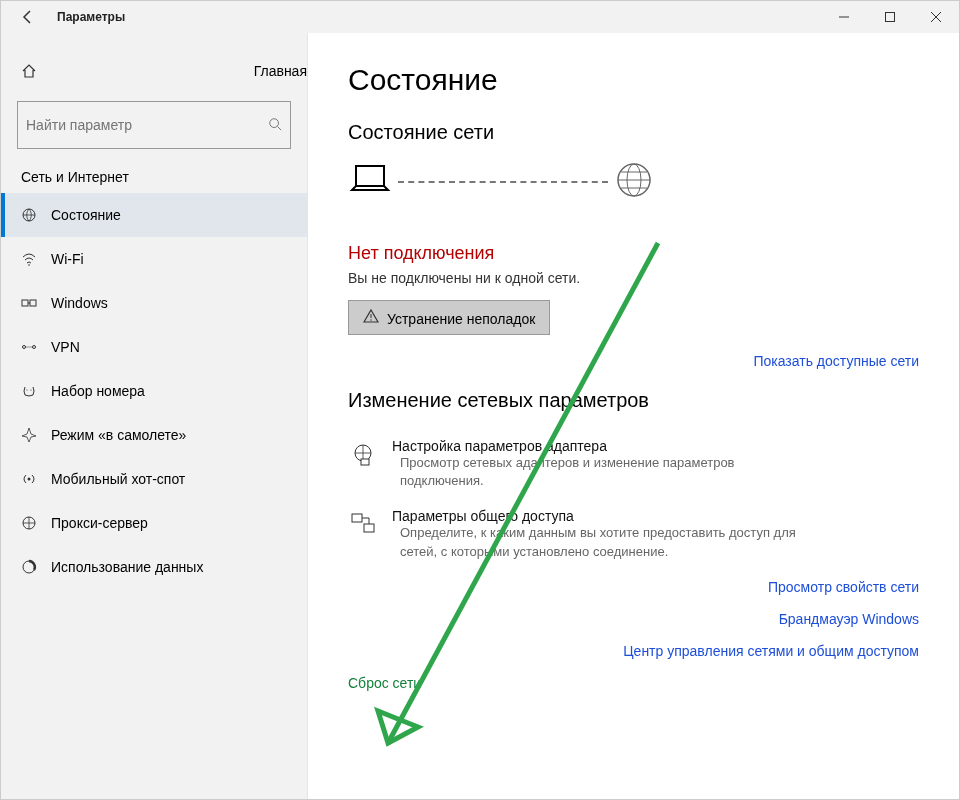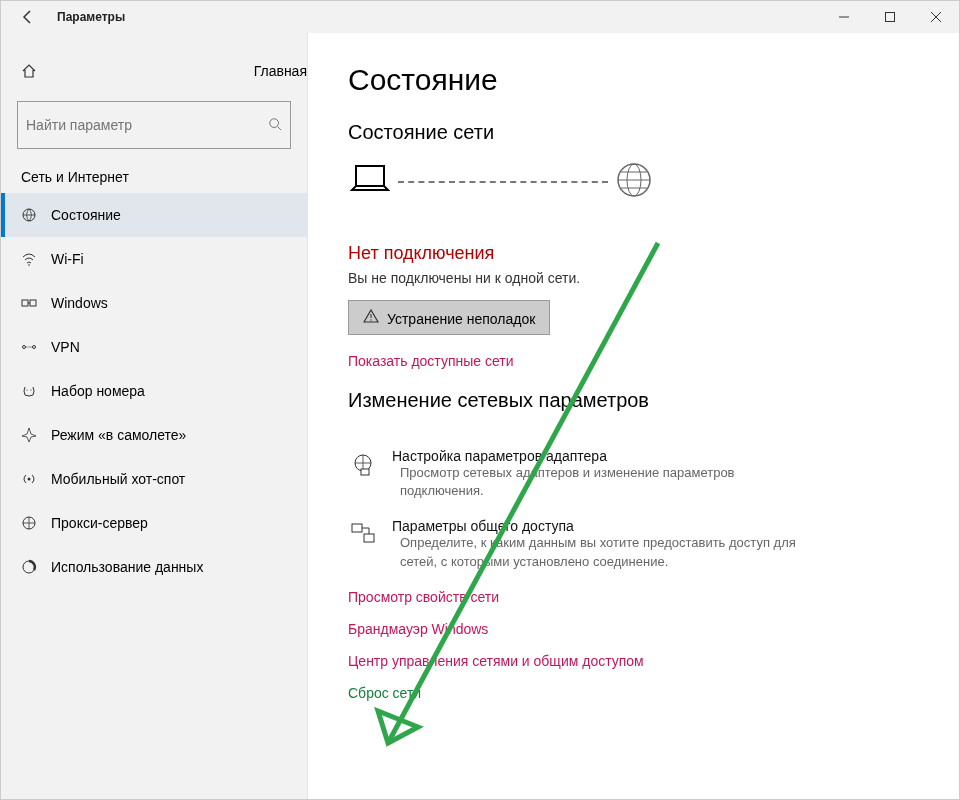"Показать доступные сети" .link { color: #be185d -> #1d4ed8; text-align: none -> right }
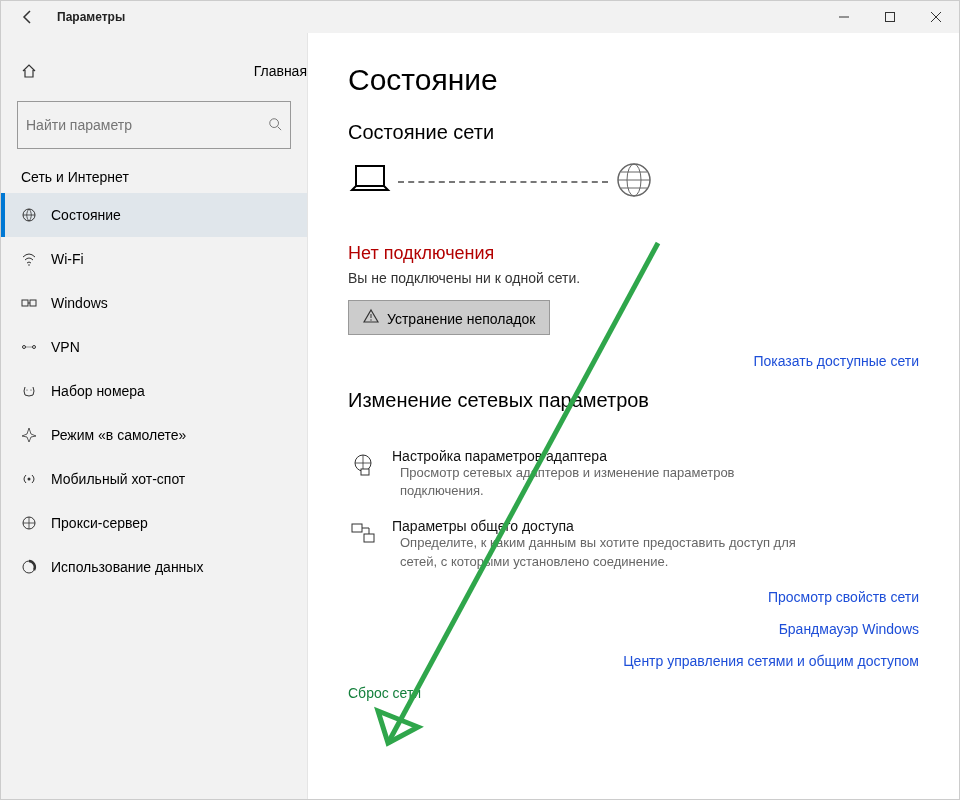"Изменение сетевых параметров" .section2 h2 { margin-bottom: 36px -> 26px }
